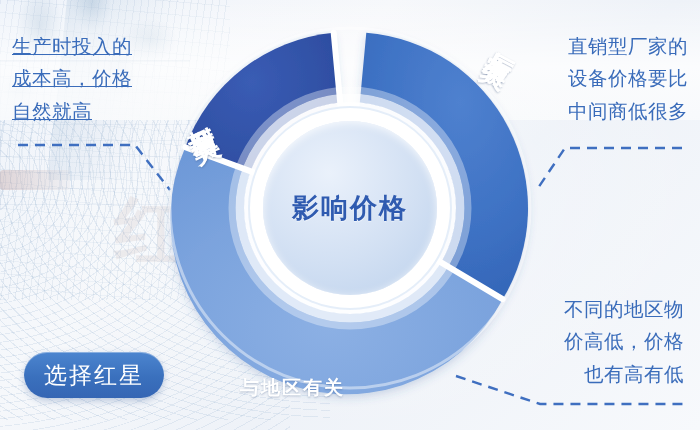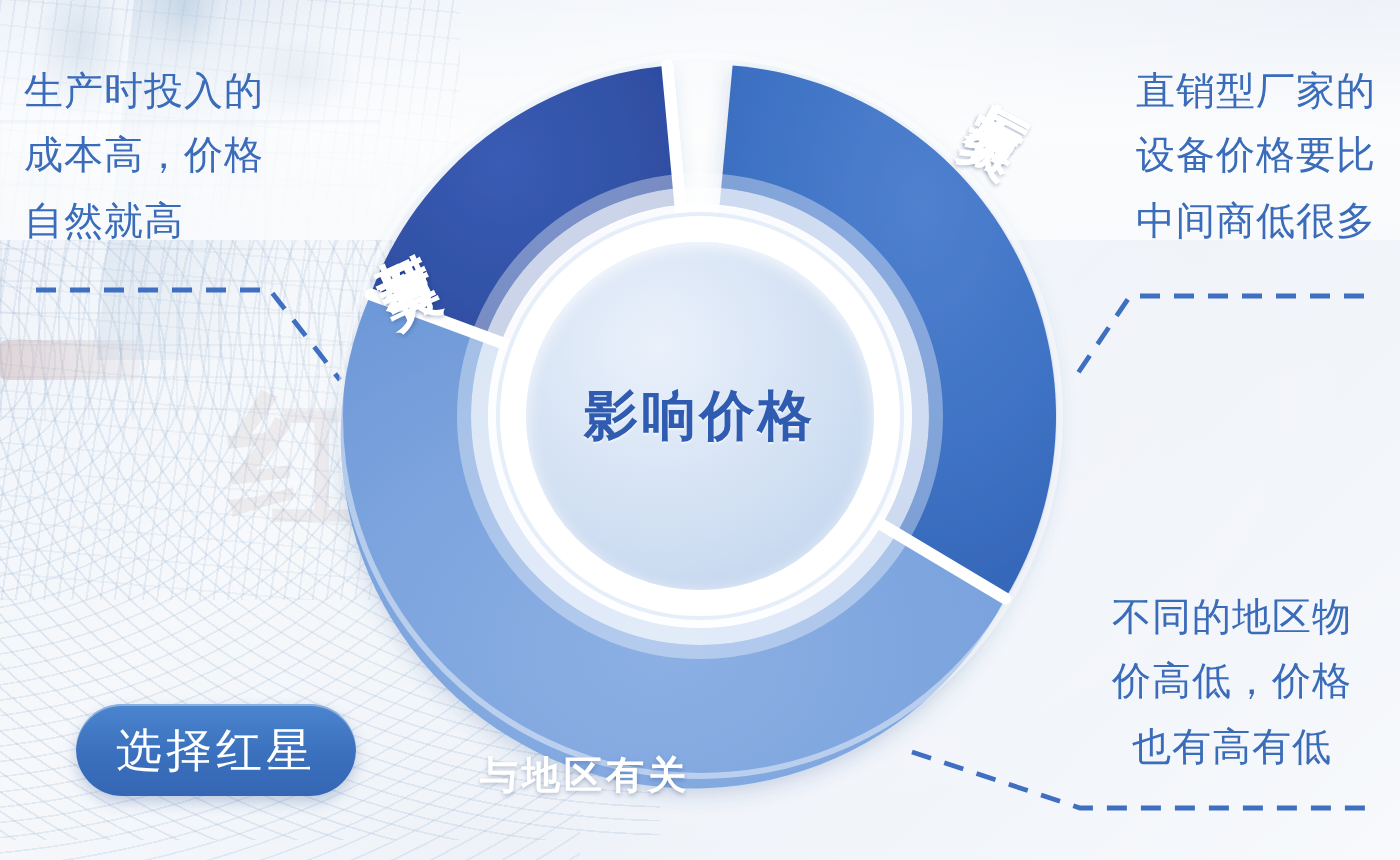"生产时投入的" #callout-0 { text-decoration: none -> underline }
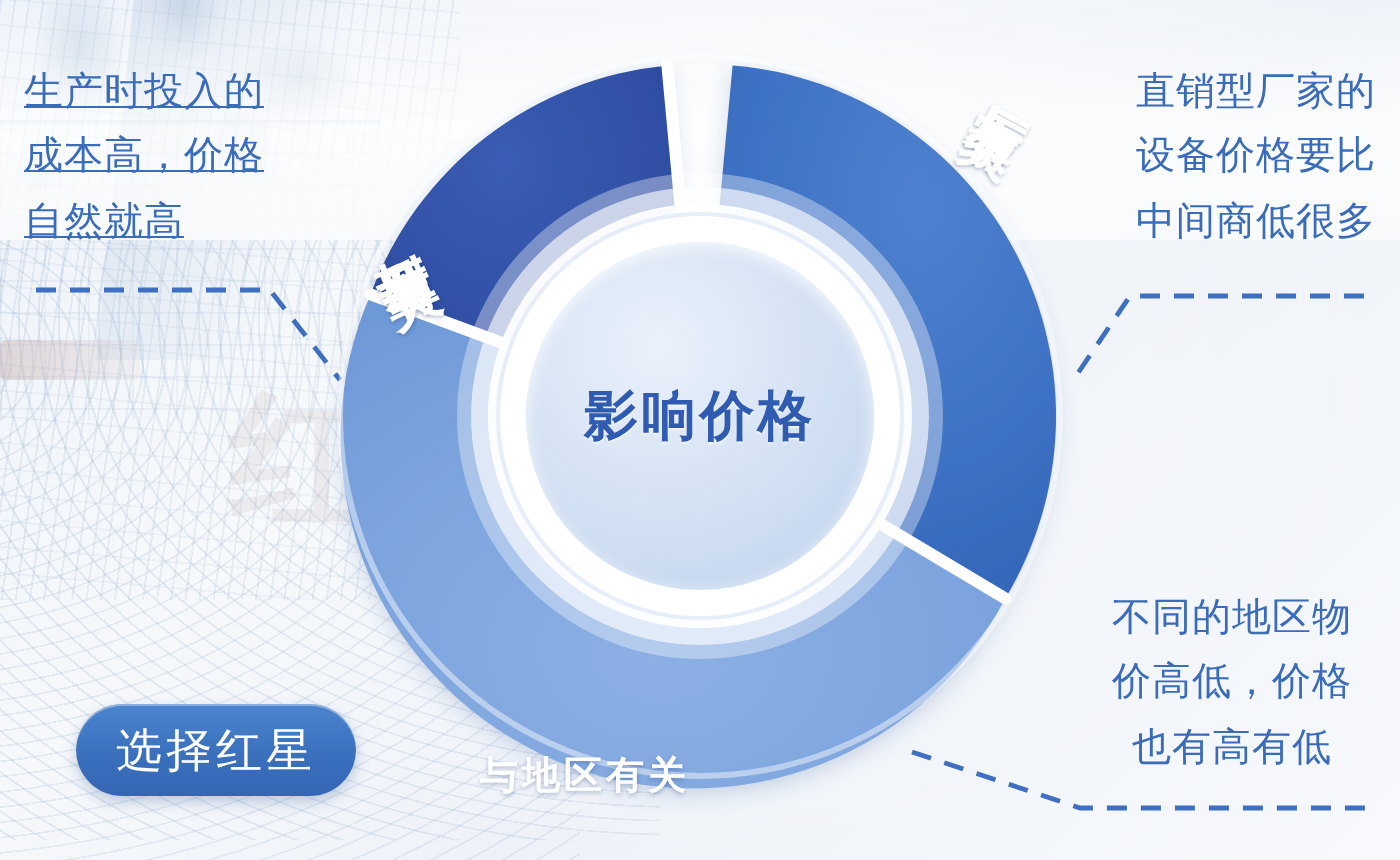"不同的地区物" #callout-2 { right: 4px -> 16px; text-align: center -> right }
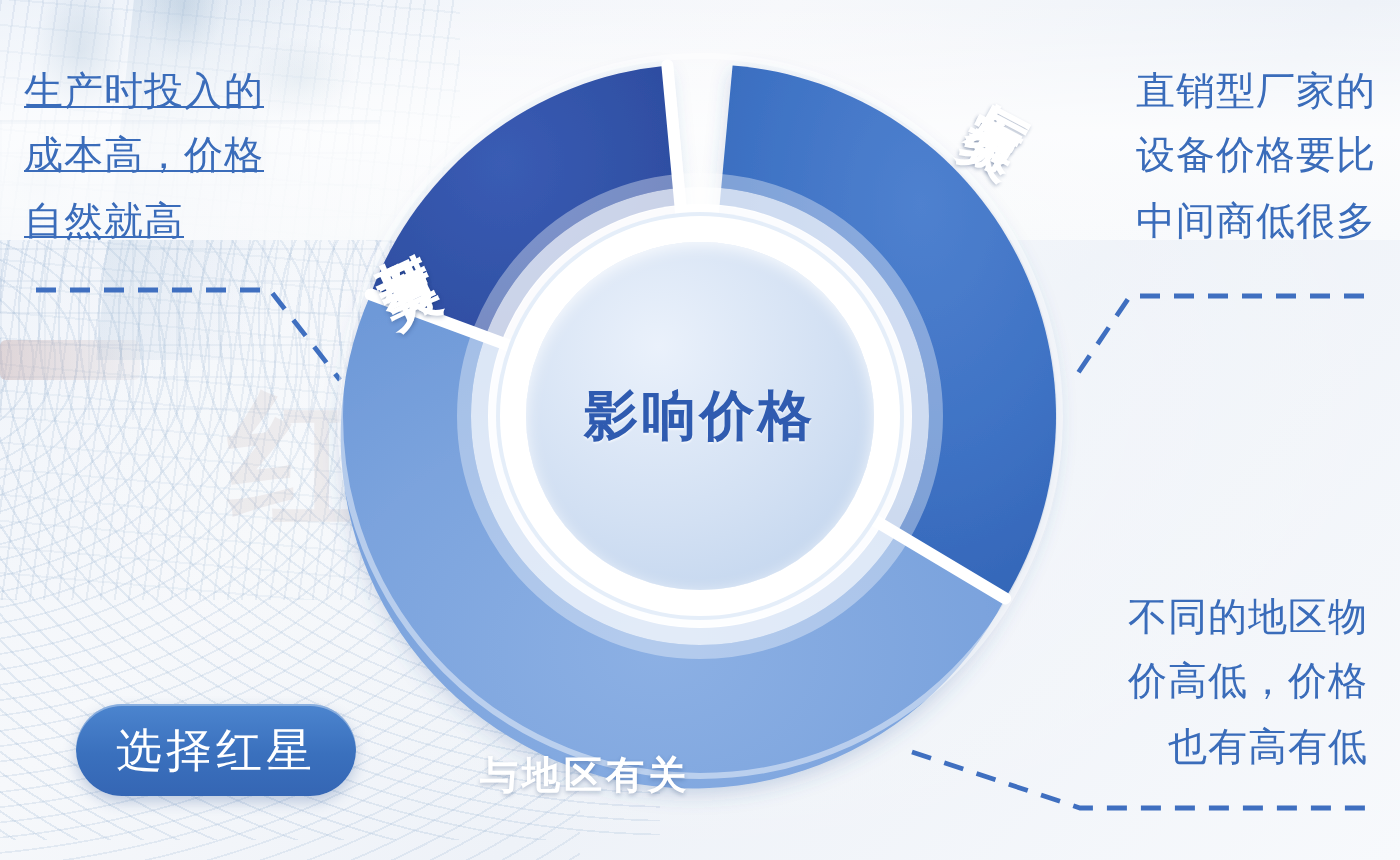"选择红星" #brand-pill { left: 38px -> 24px }
